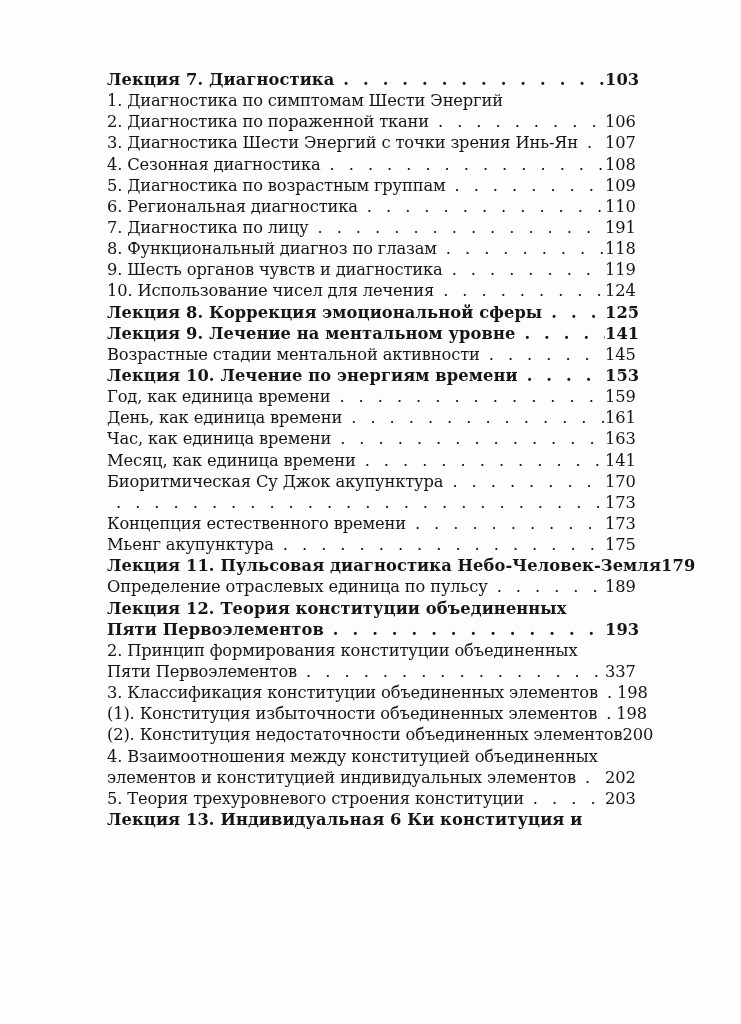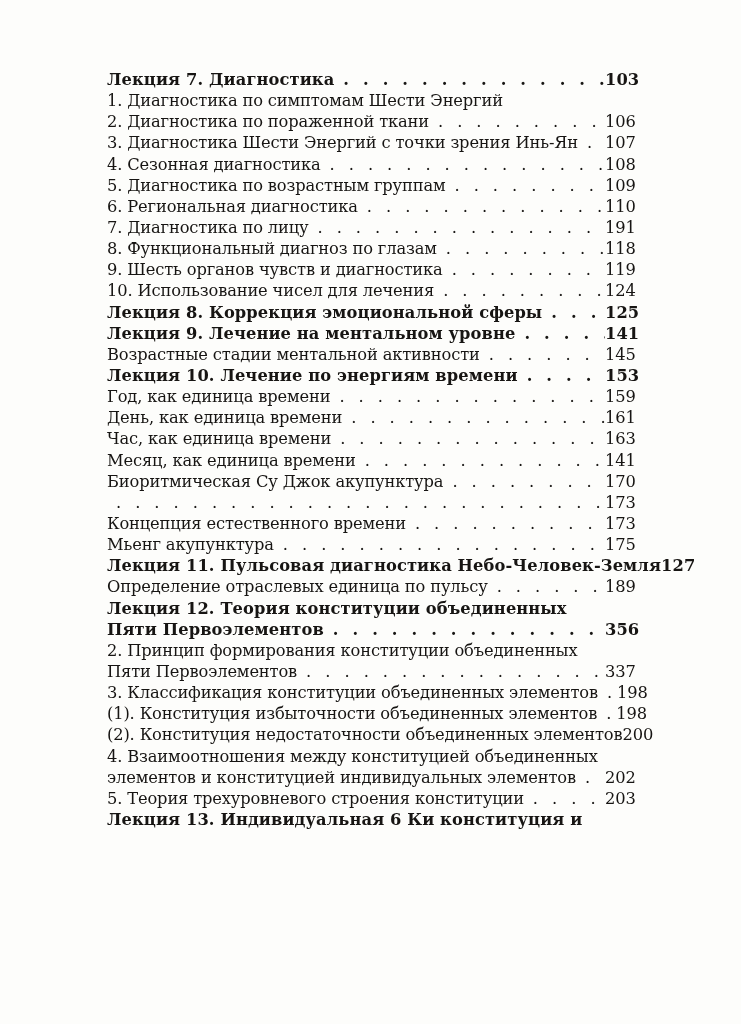"127" span.page-num { text: 127 -> 179 }
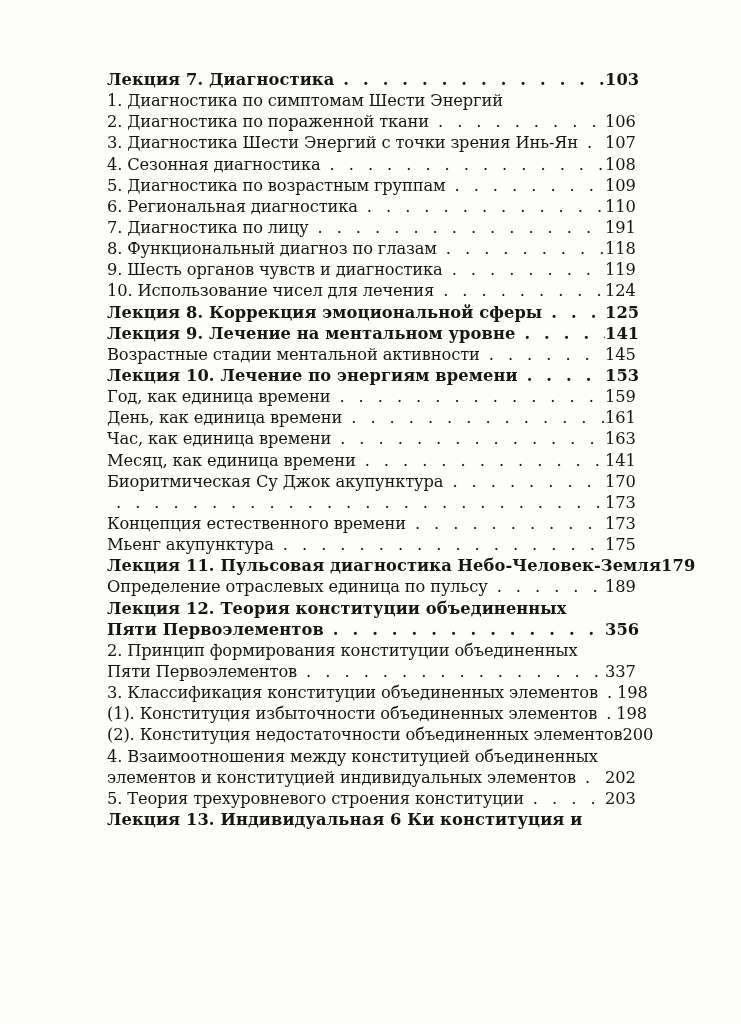"356" span.page-num { text: 356 -> 193 }
